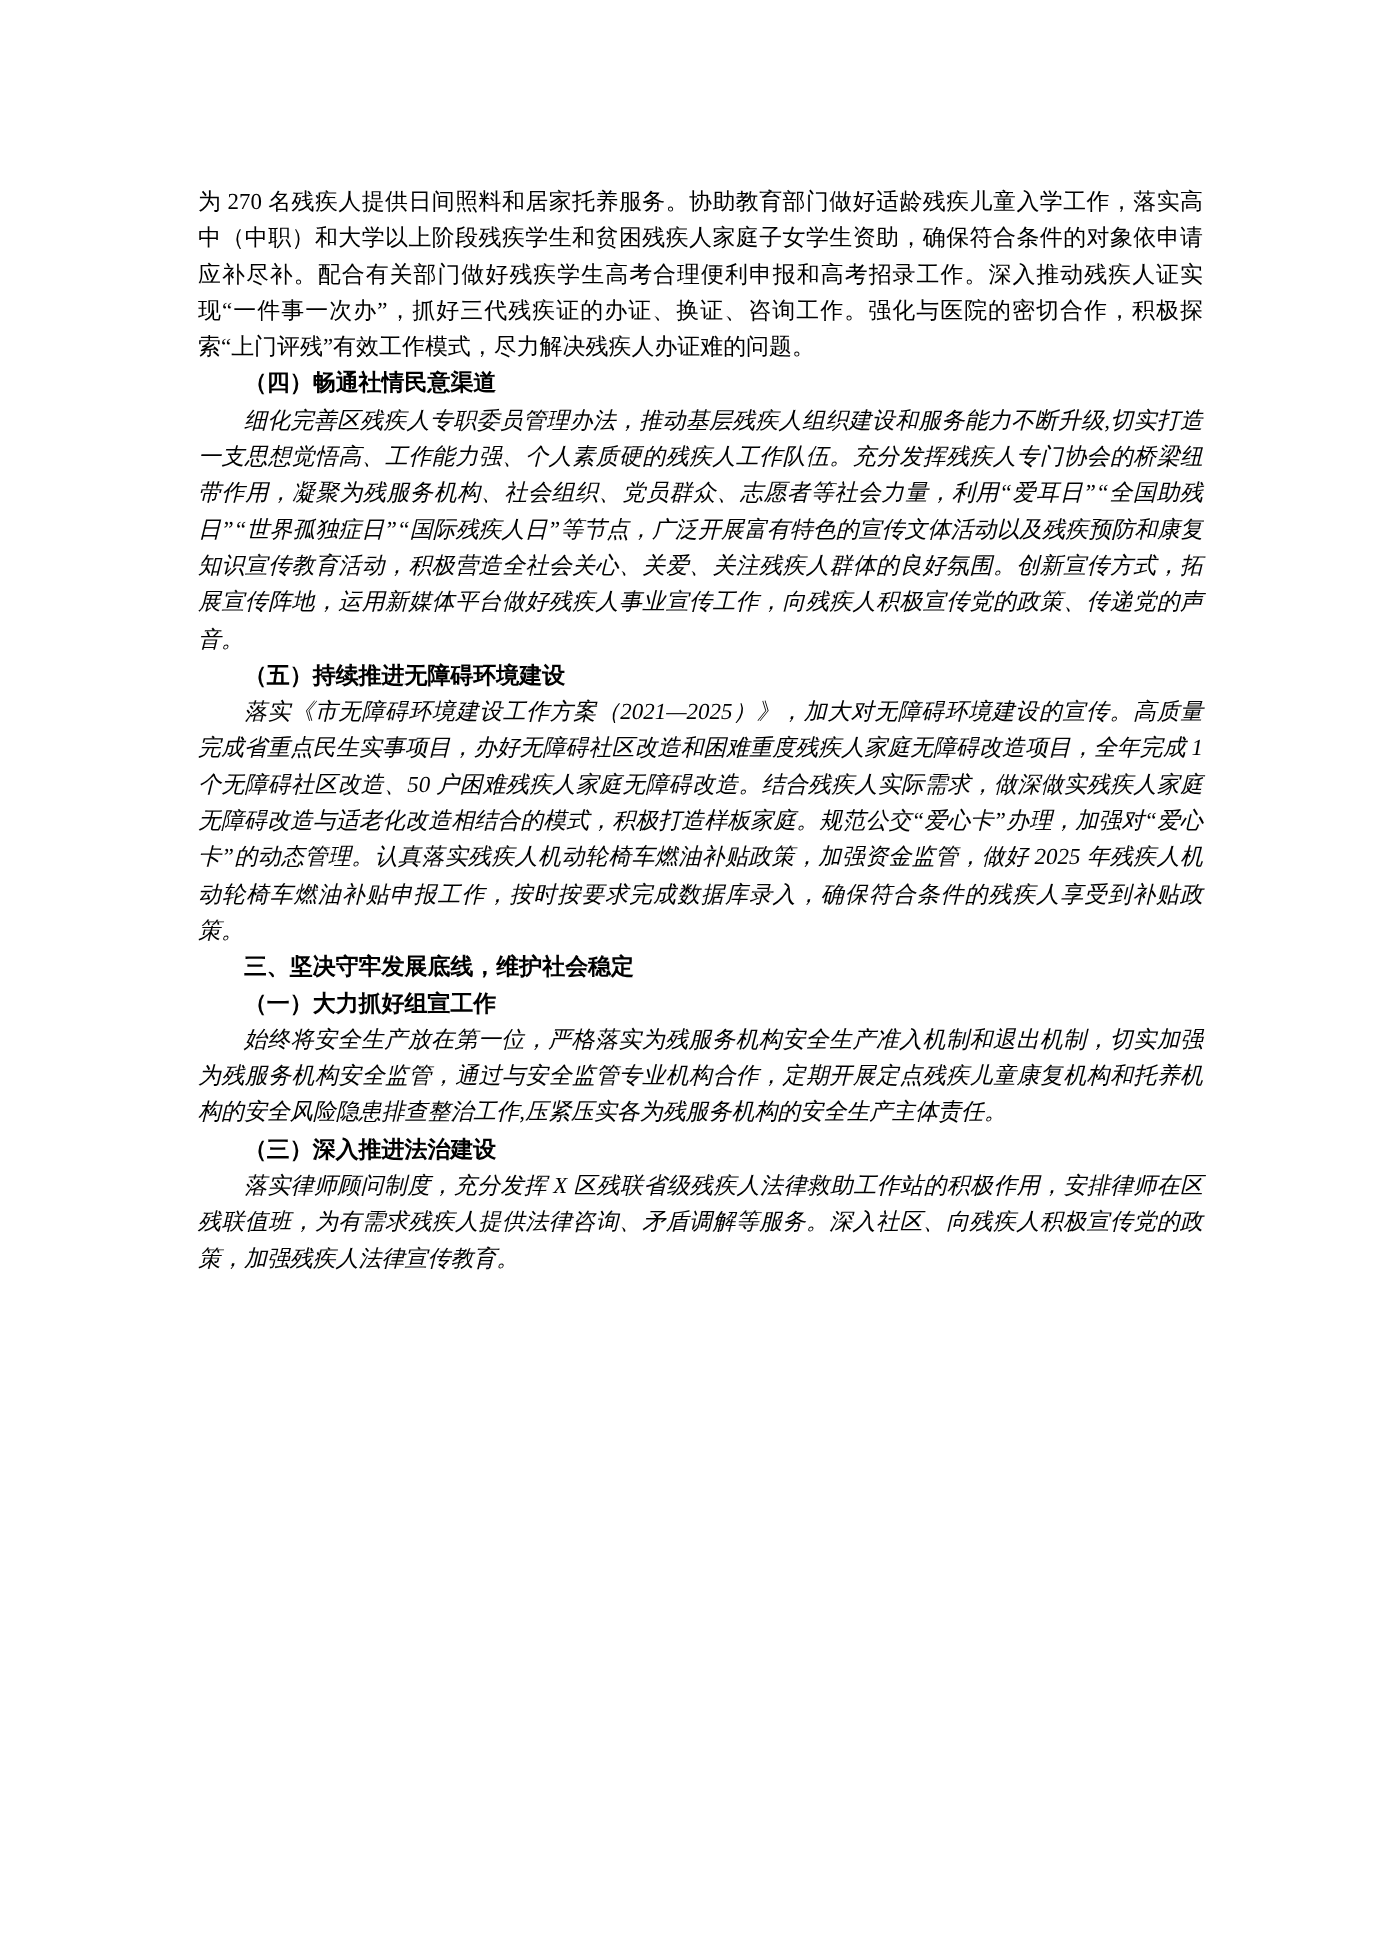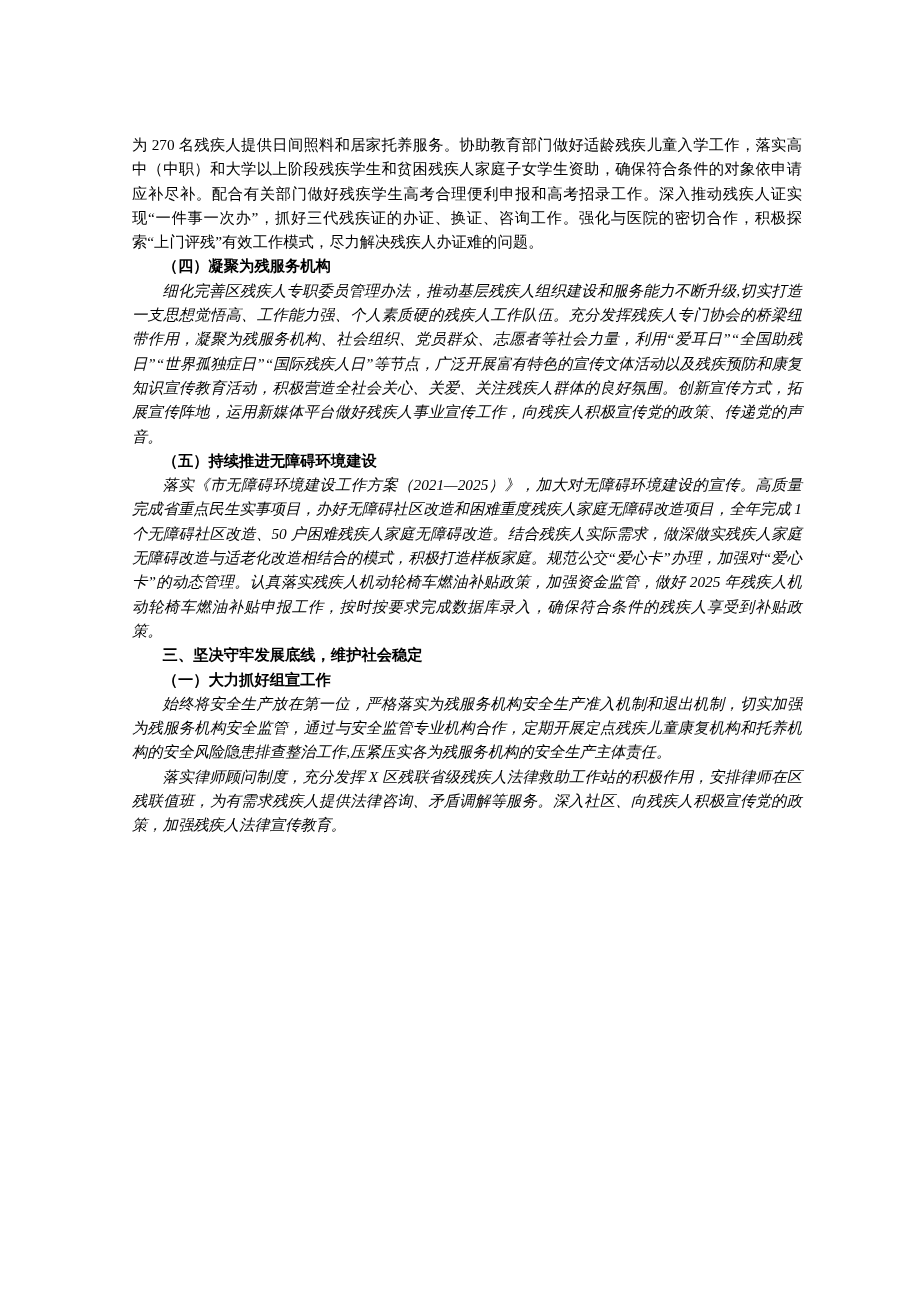"为 270" .doc { top: 133px -> 123px }
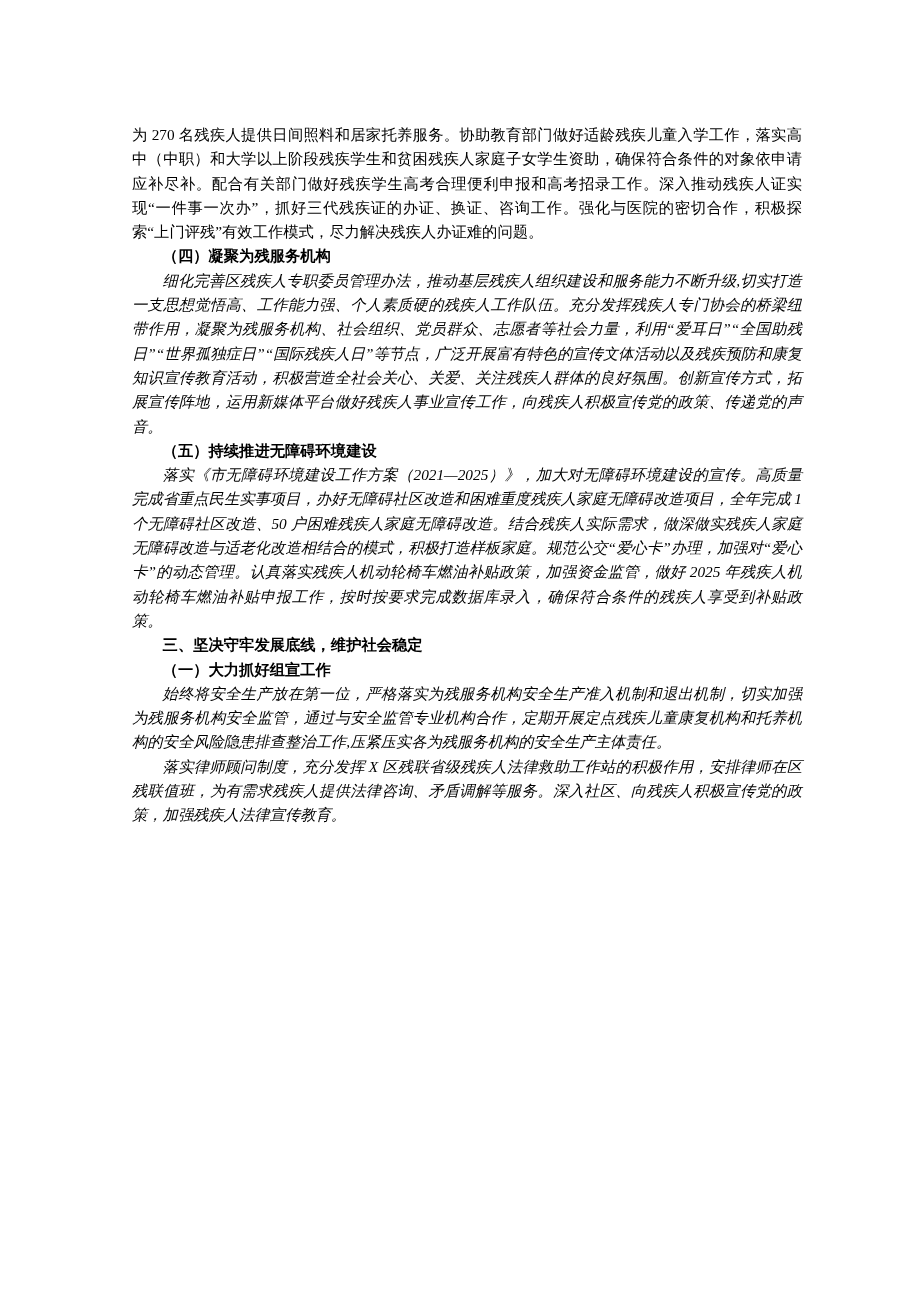"（四）凝聚为残服务机构" p.heading { text: 凝聚为残服务机构 -> 畅通社情民意渠道 }
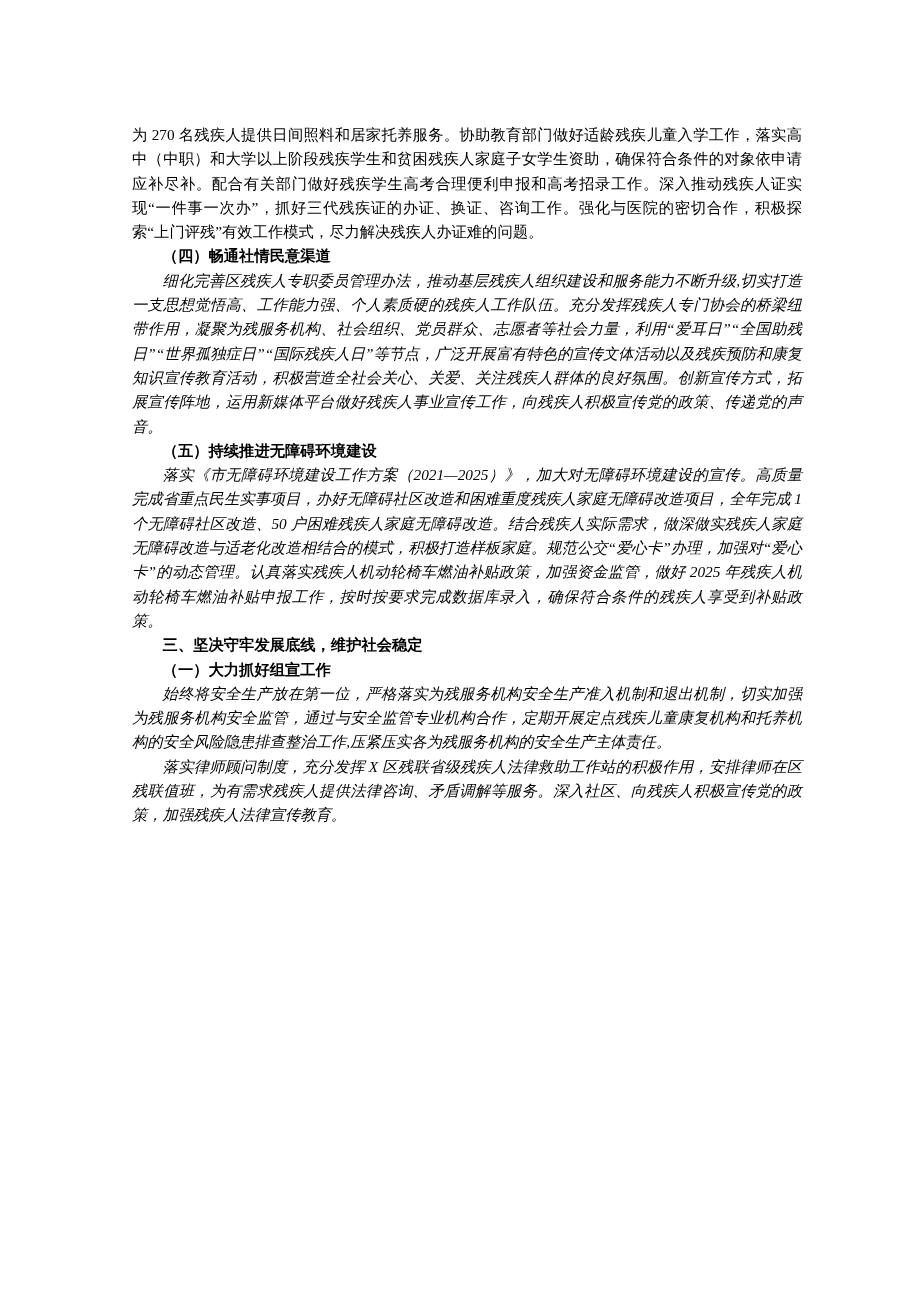"（三）深入推进法治建设" p.heading { html: none -> <p>（三）深入推进法治建设</p> }
